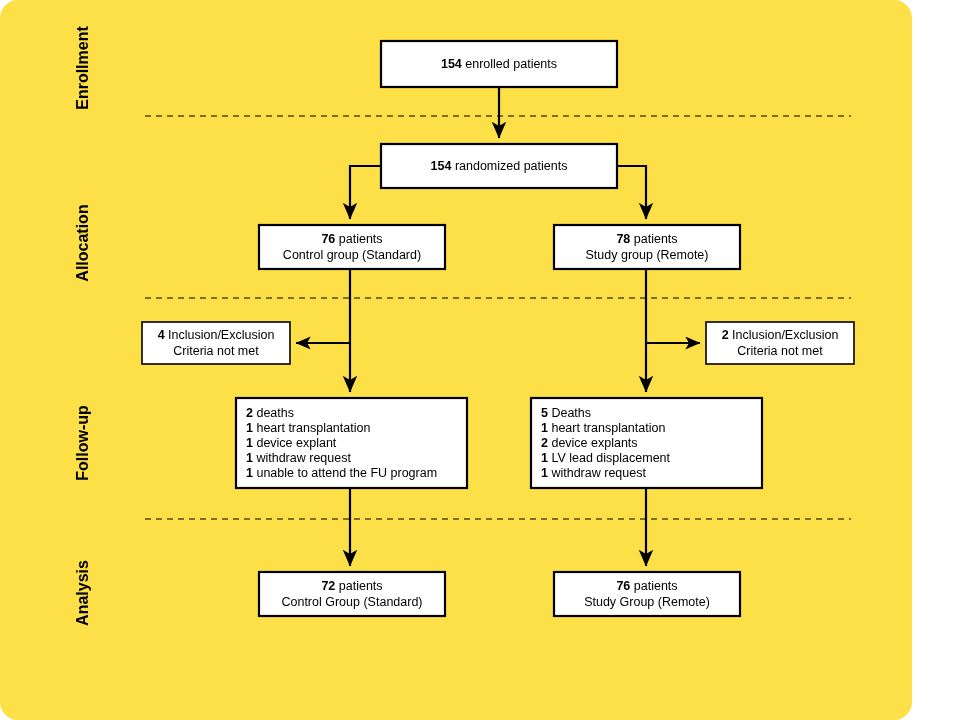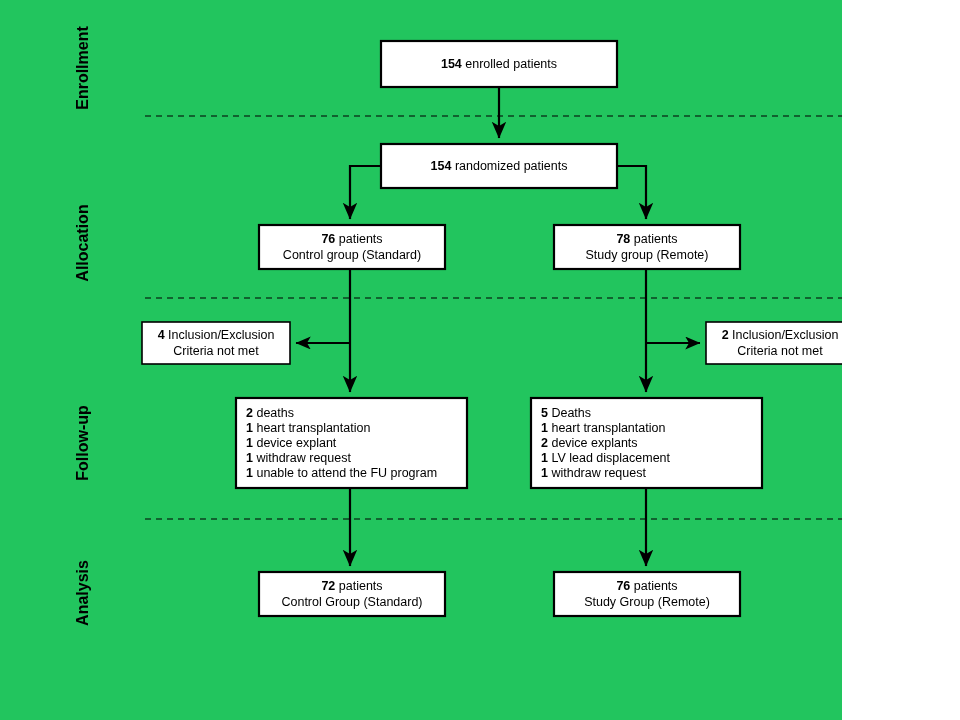"154 enrolled patients" #canvas { background: #22c55e -> #fde047; border-radius: none -> 18px; width: 842px -> 912px }
